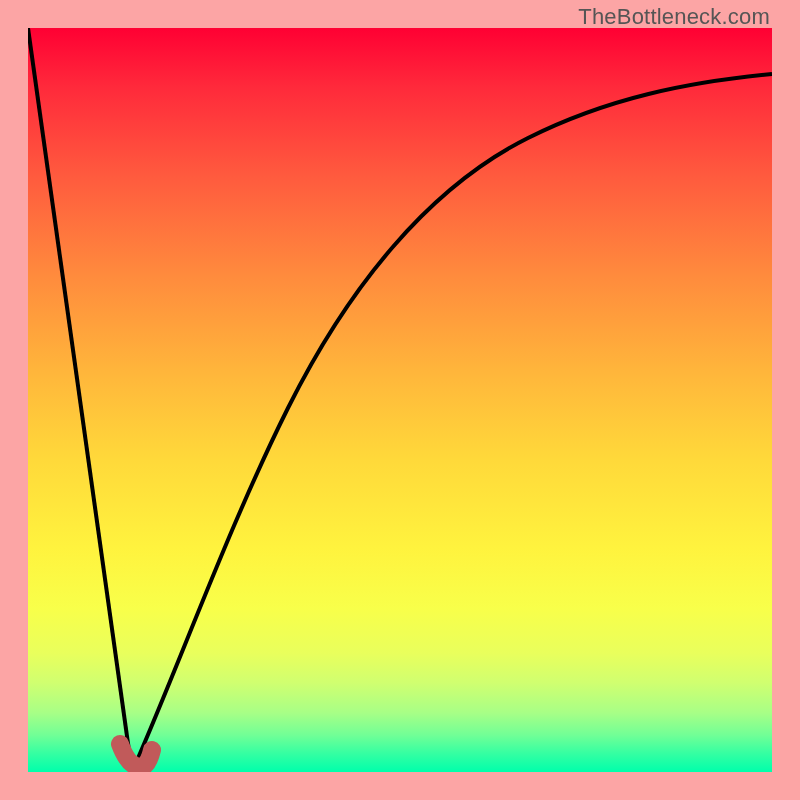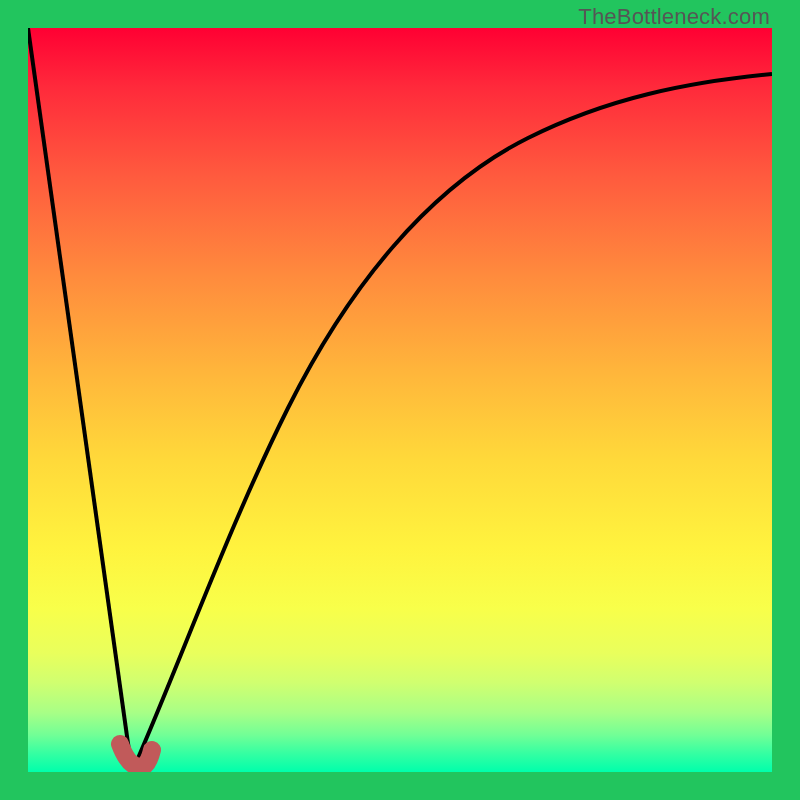"TheBottleneck.com" .frame { background: #22c55e -> #fca5a5 }
